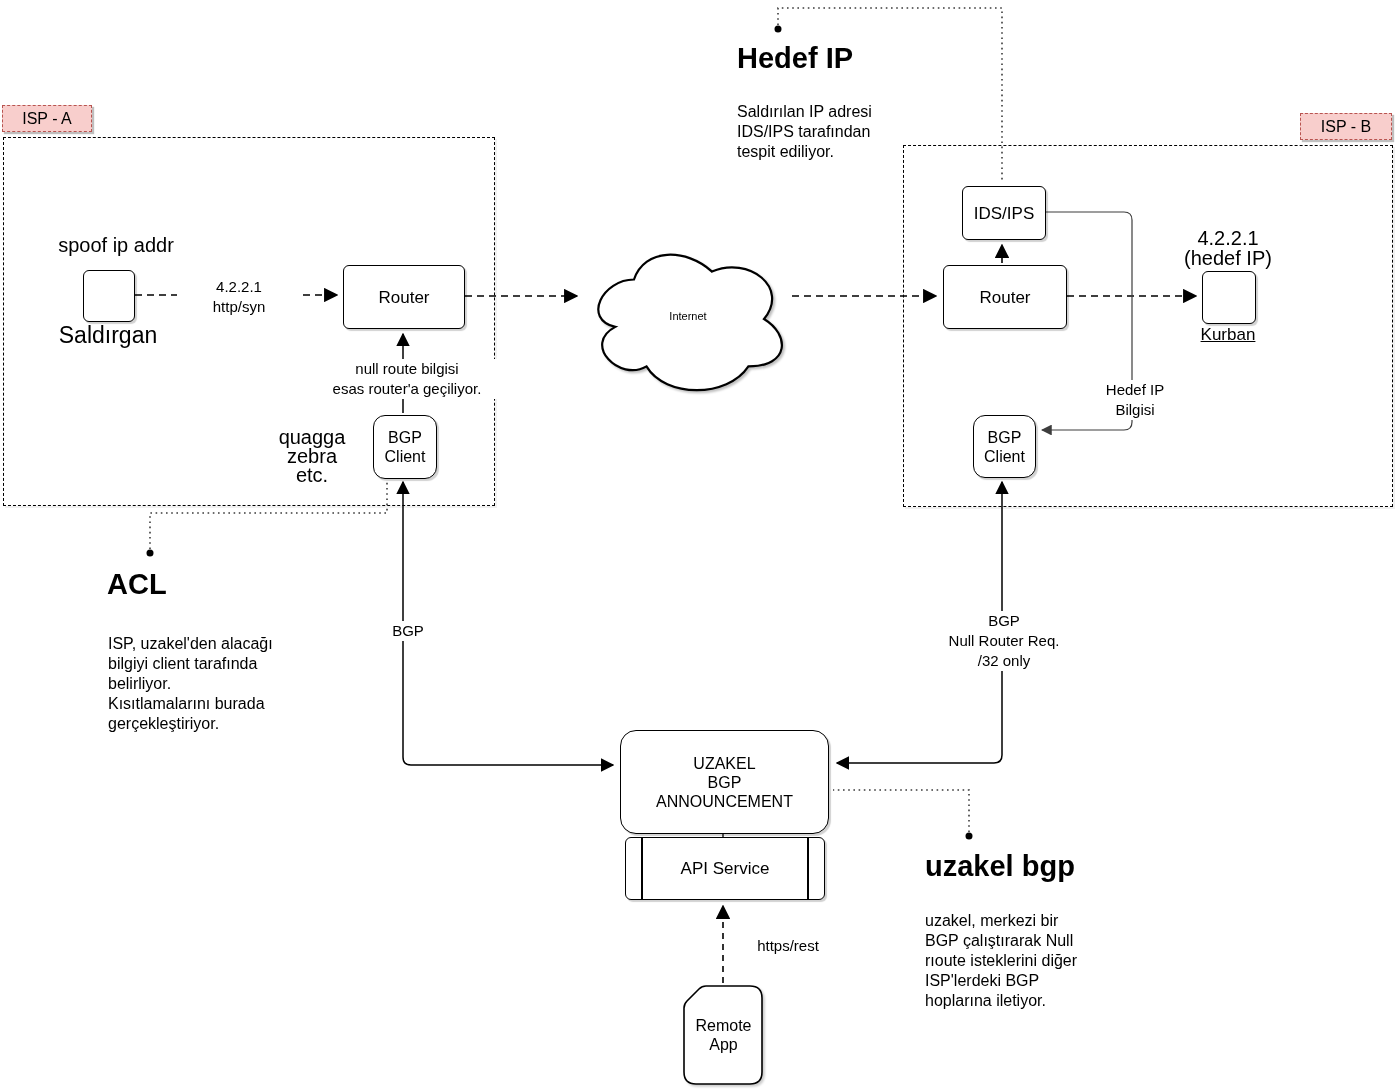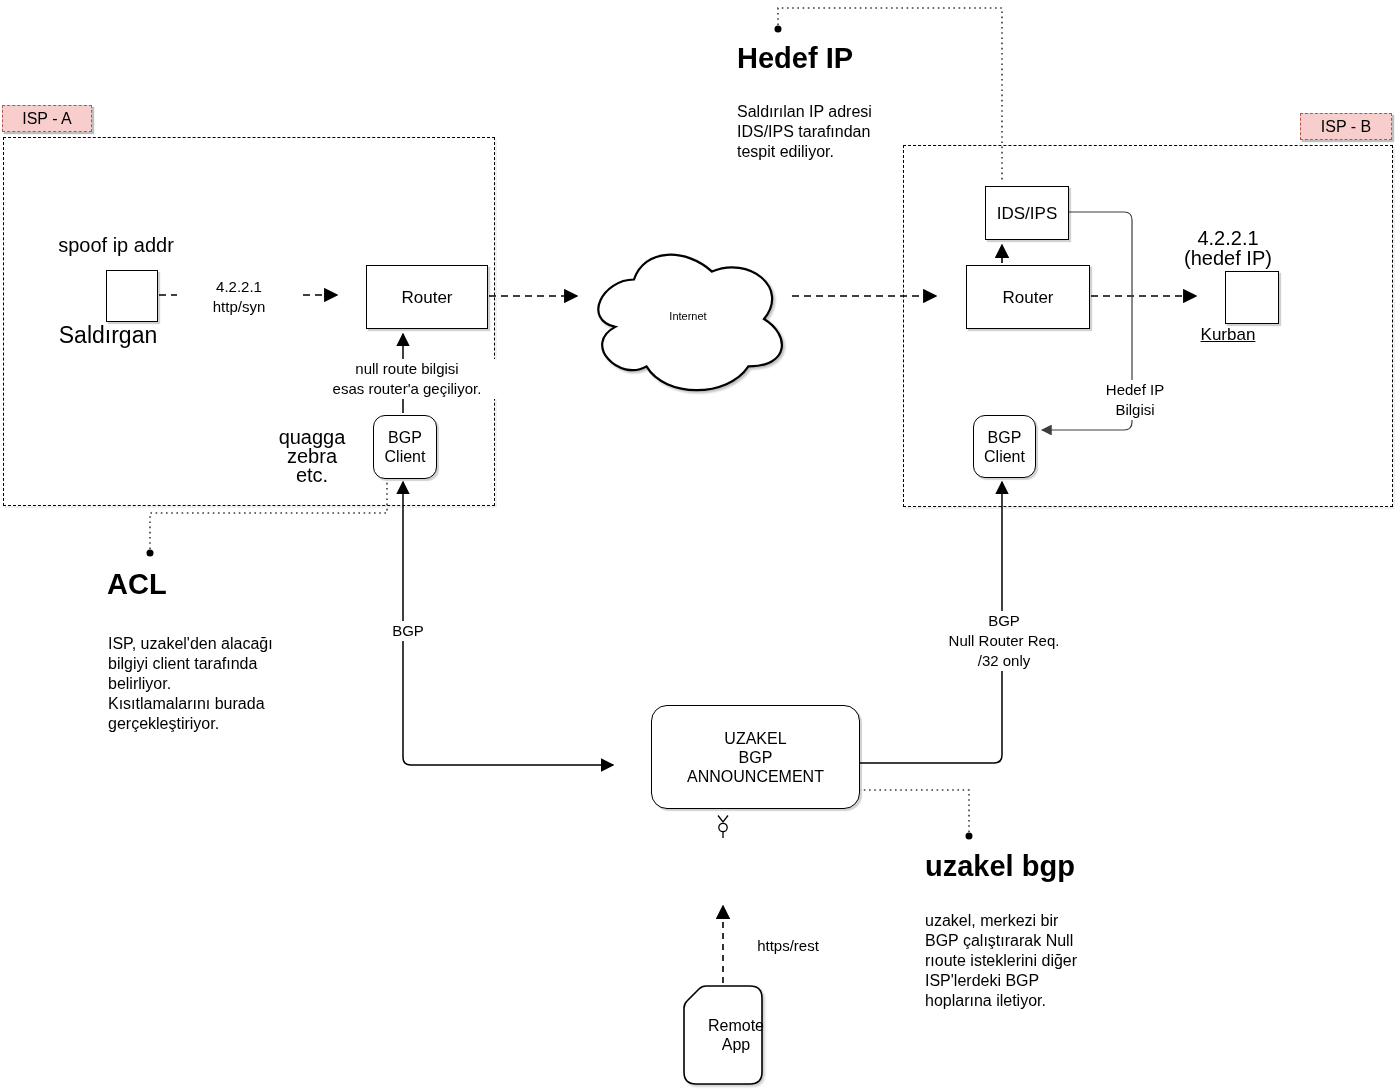"IDS/IPS" .r10 { border-radius: 0 -> 6px; margin-left: 23px -> none }
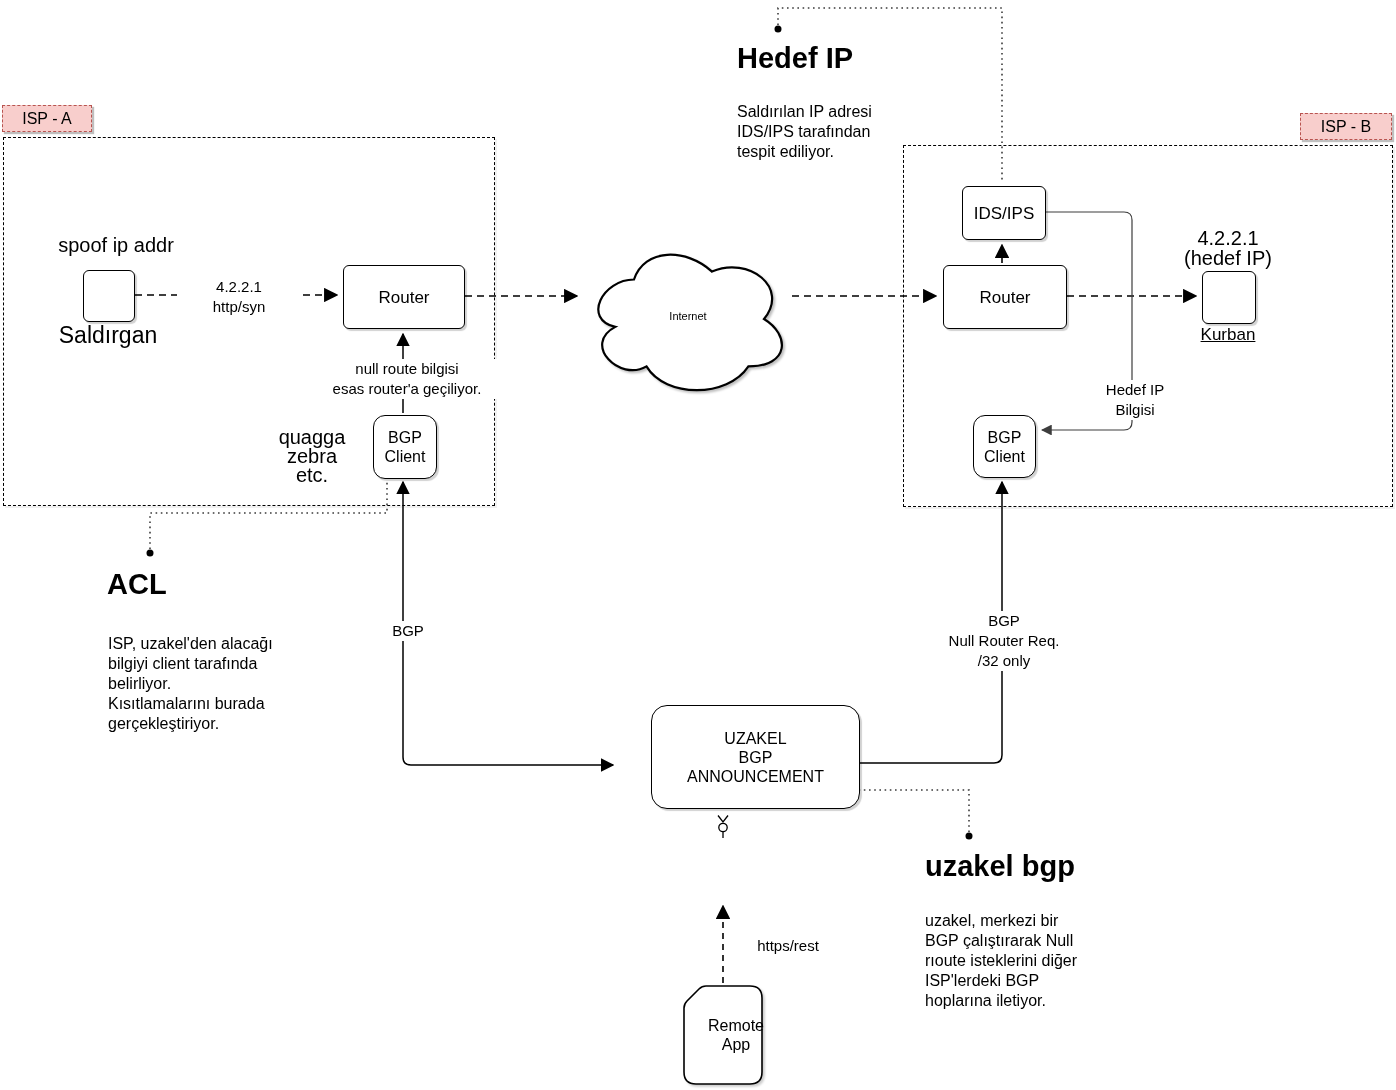"UZAKEL" div.node { margin-left: 31px -> none; top: 705px -> 730px }
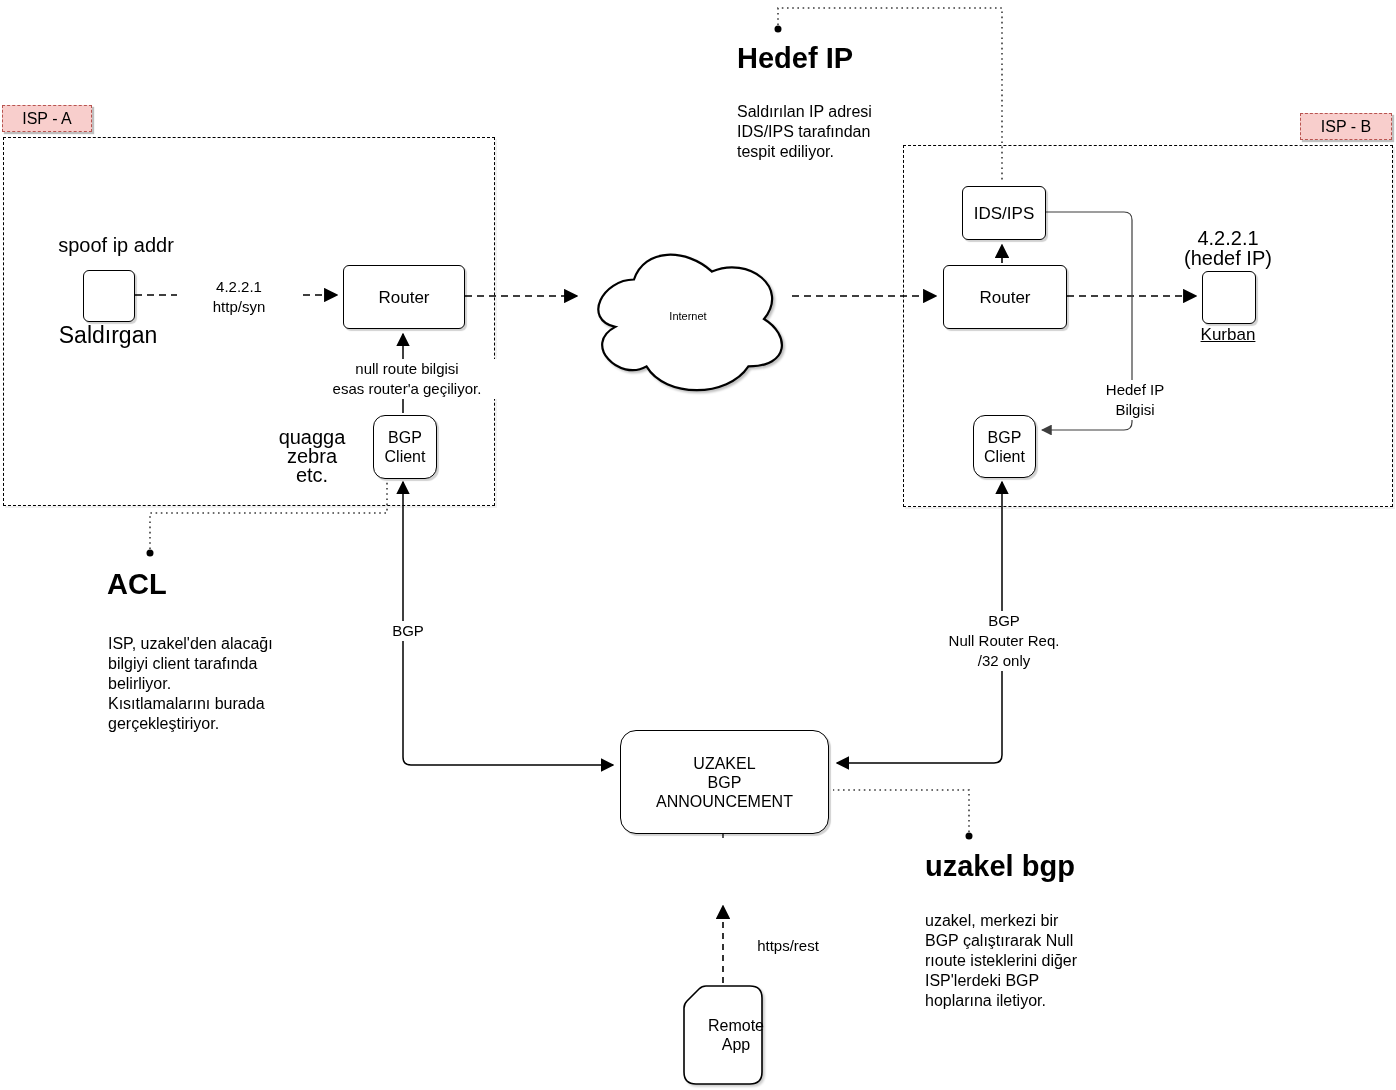"API Service" div.node { html: none -> <div> <div></div> <div></div> <span>API Service</span> </div> }
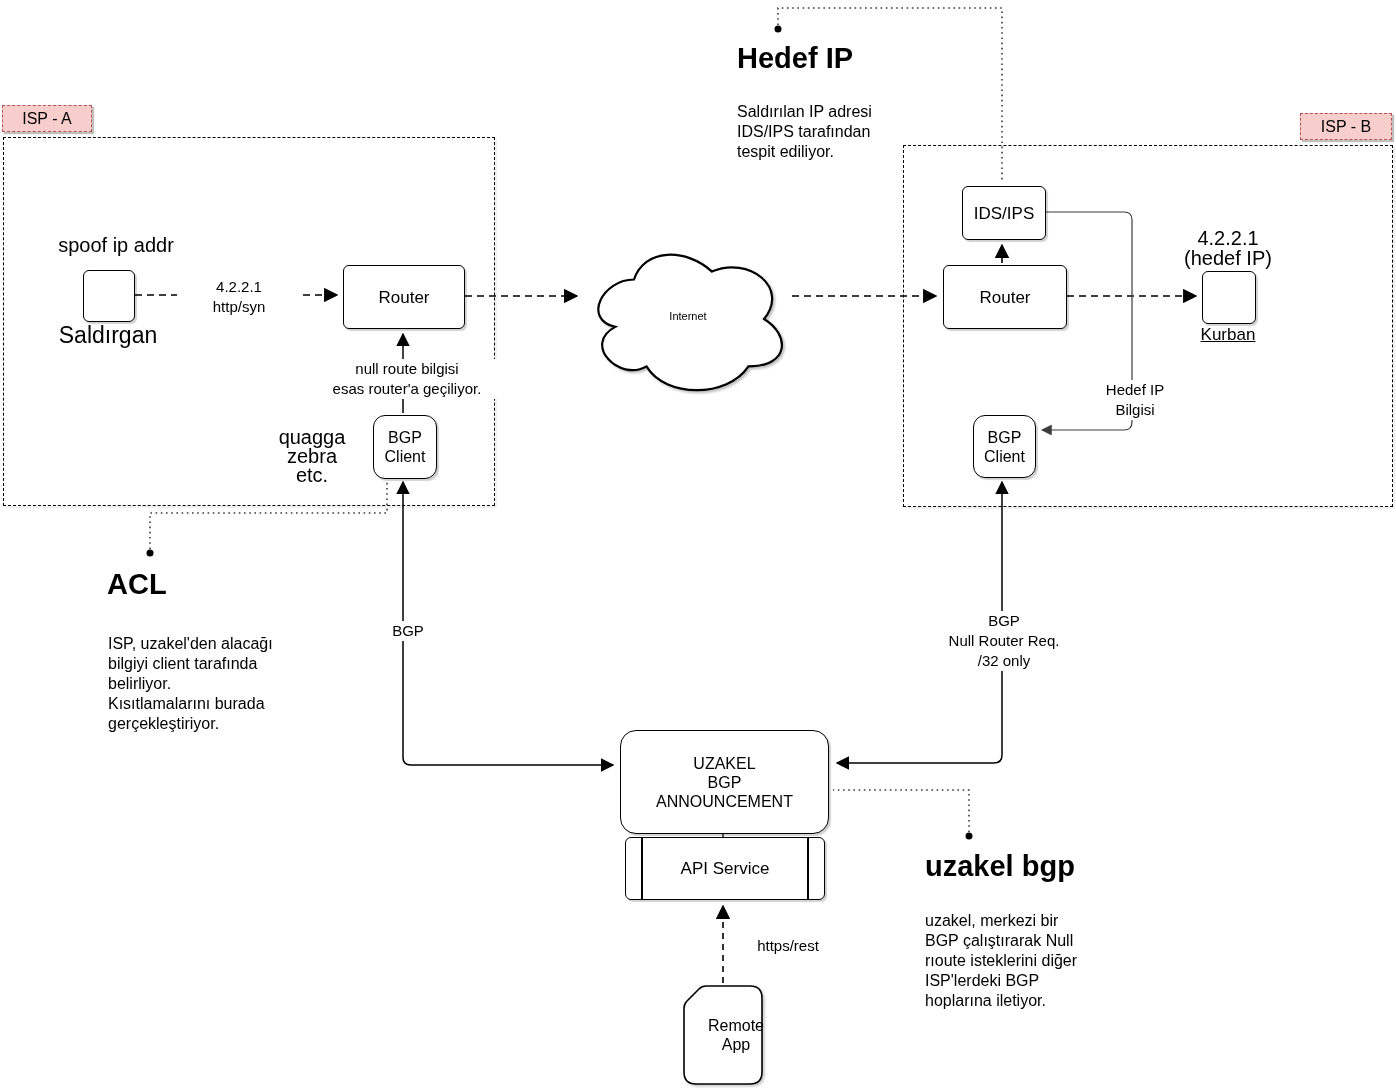"Remote" .shape-node { justify-content: flex-end -> center }
